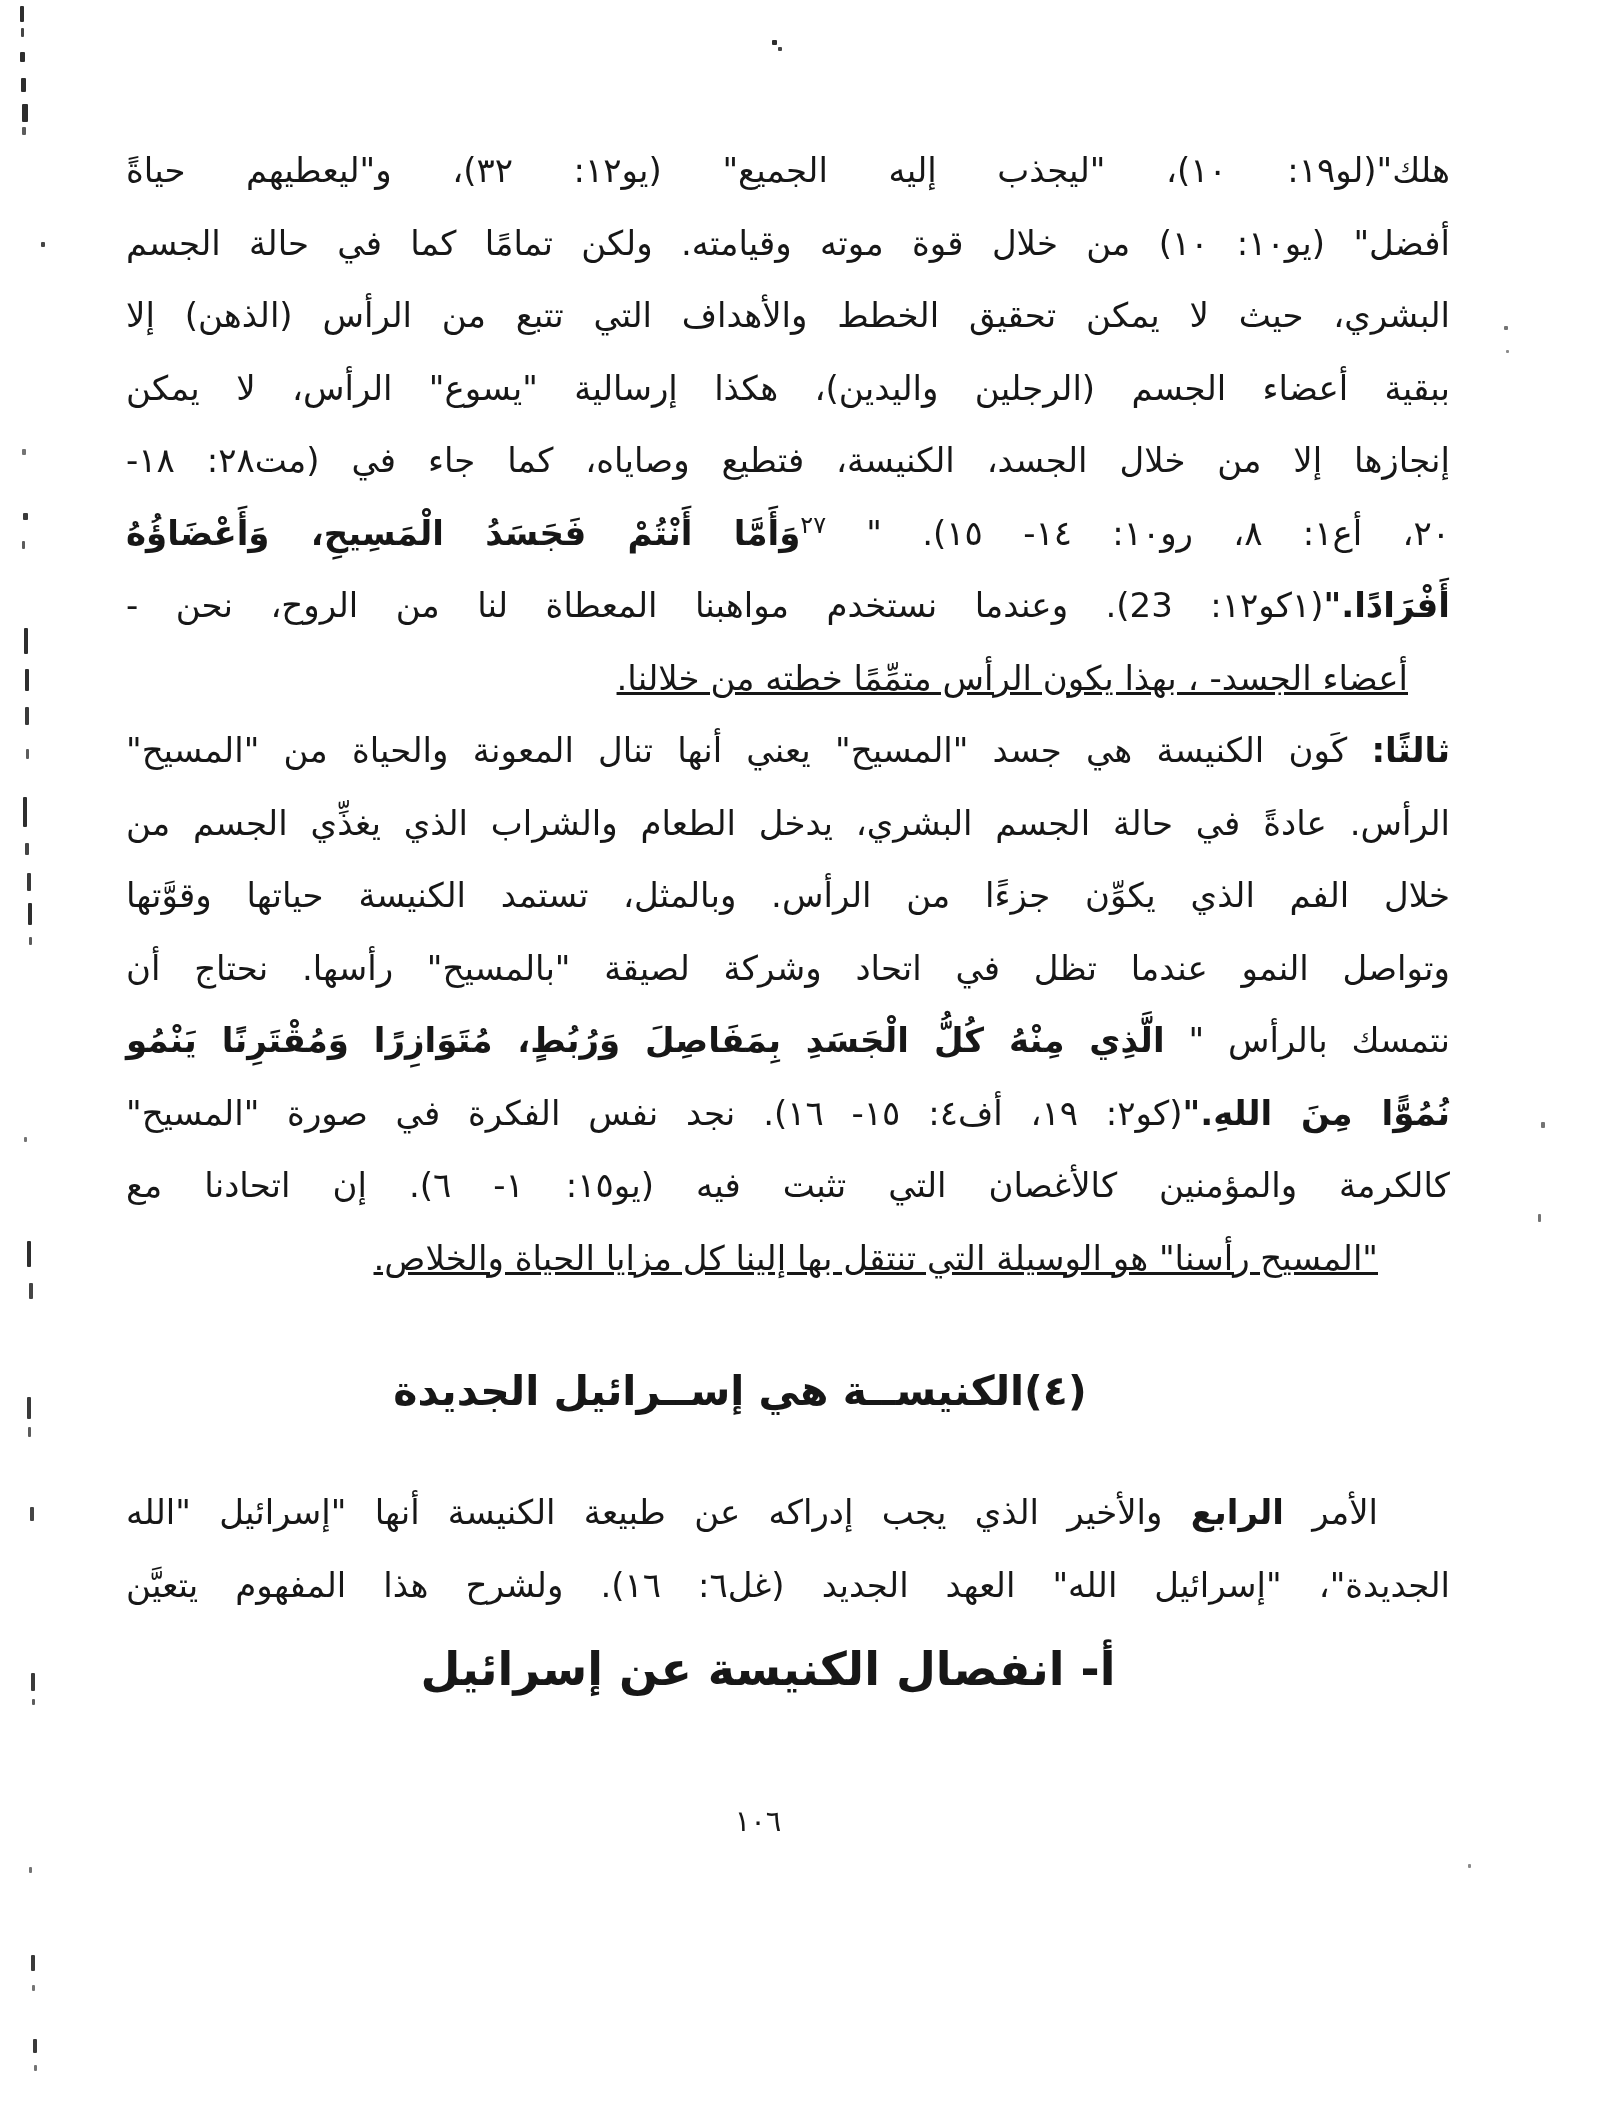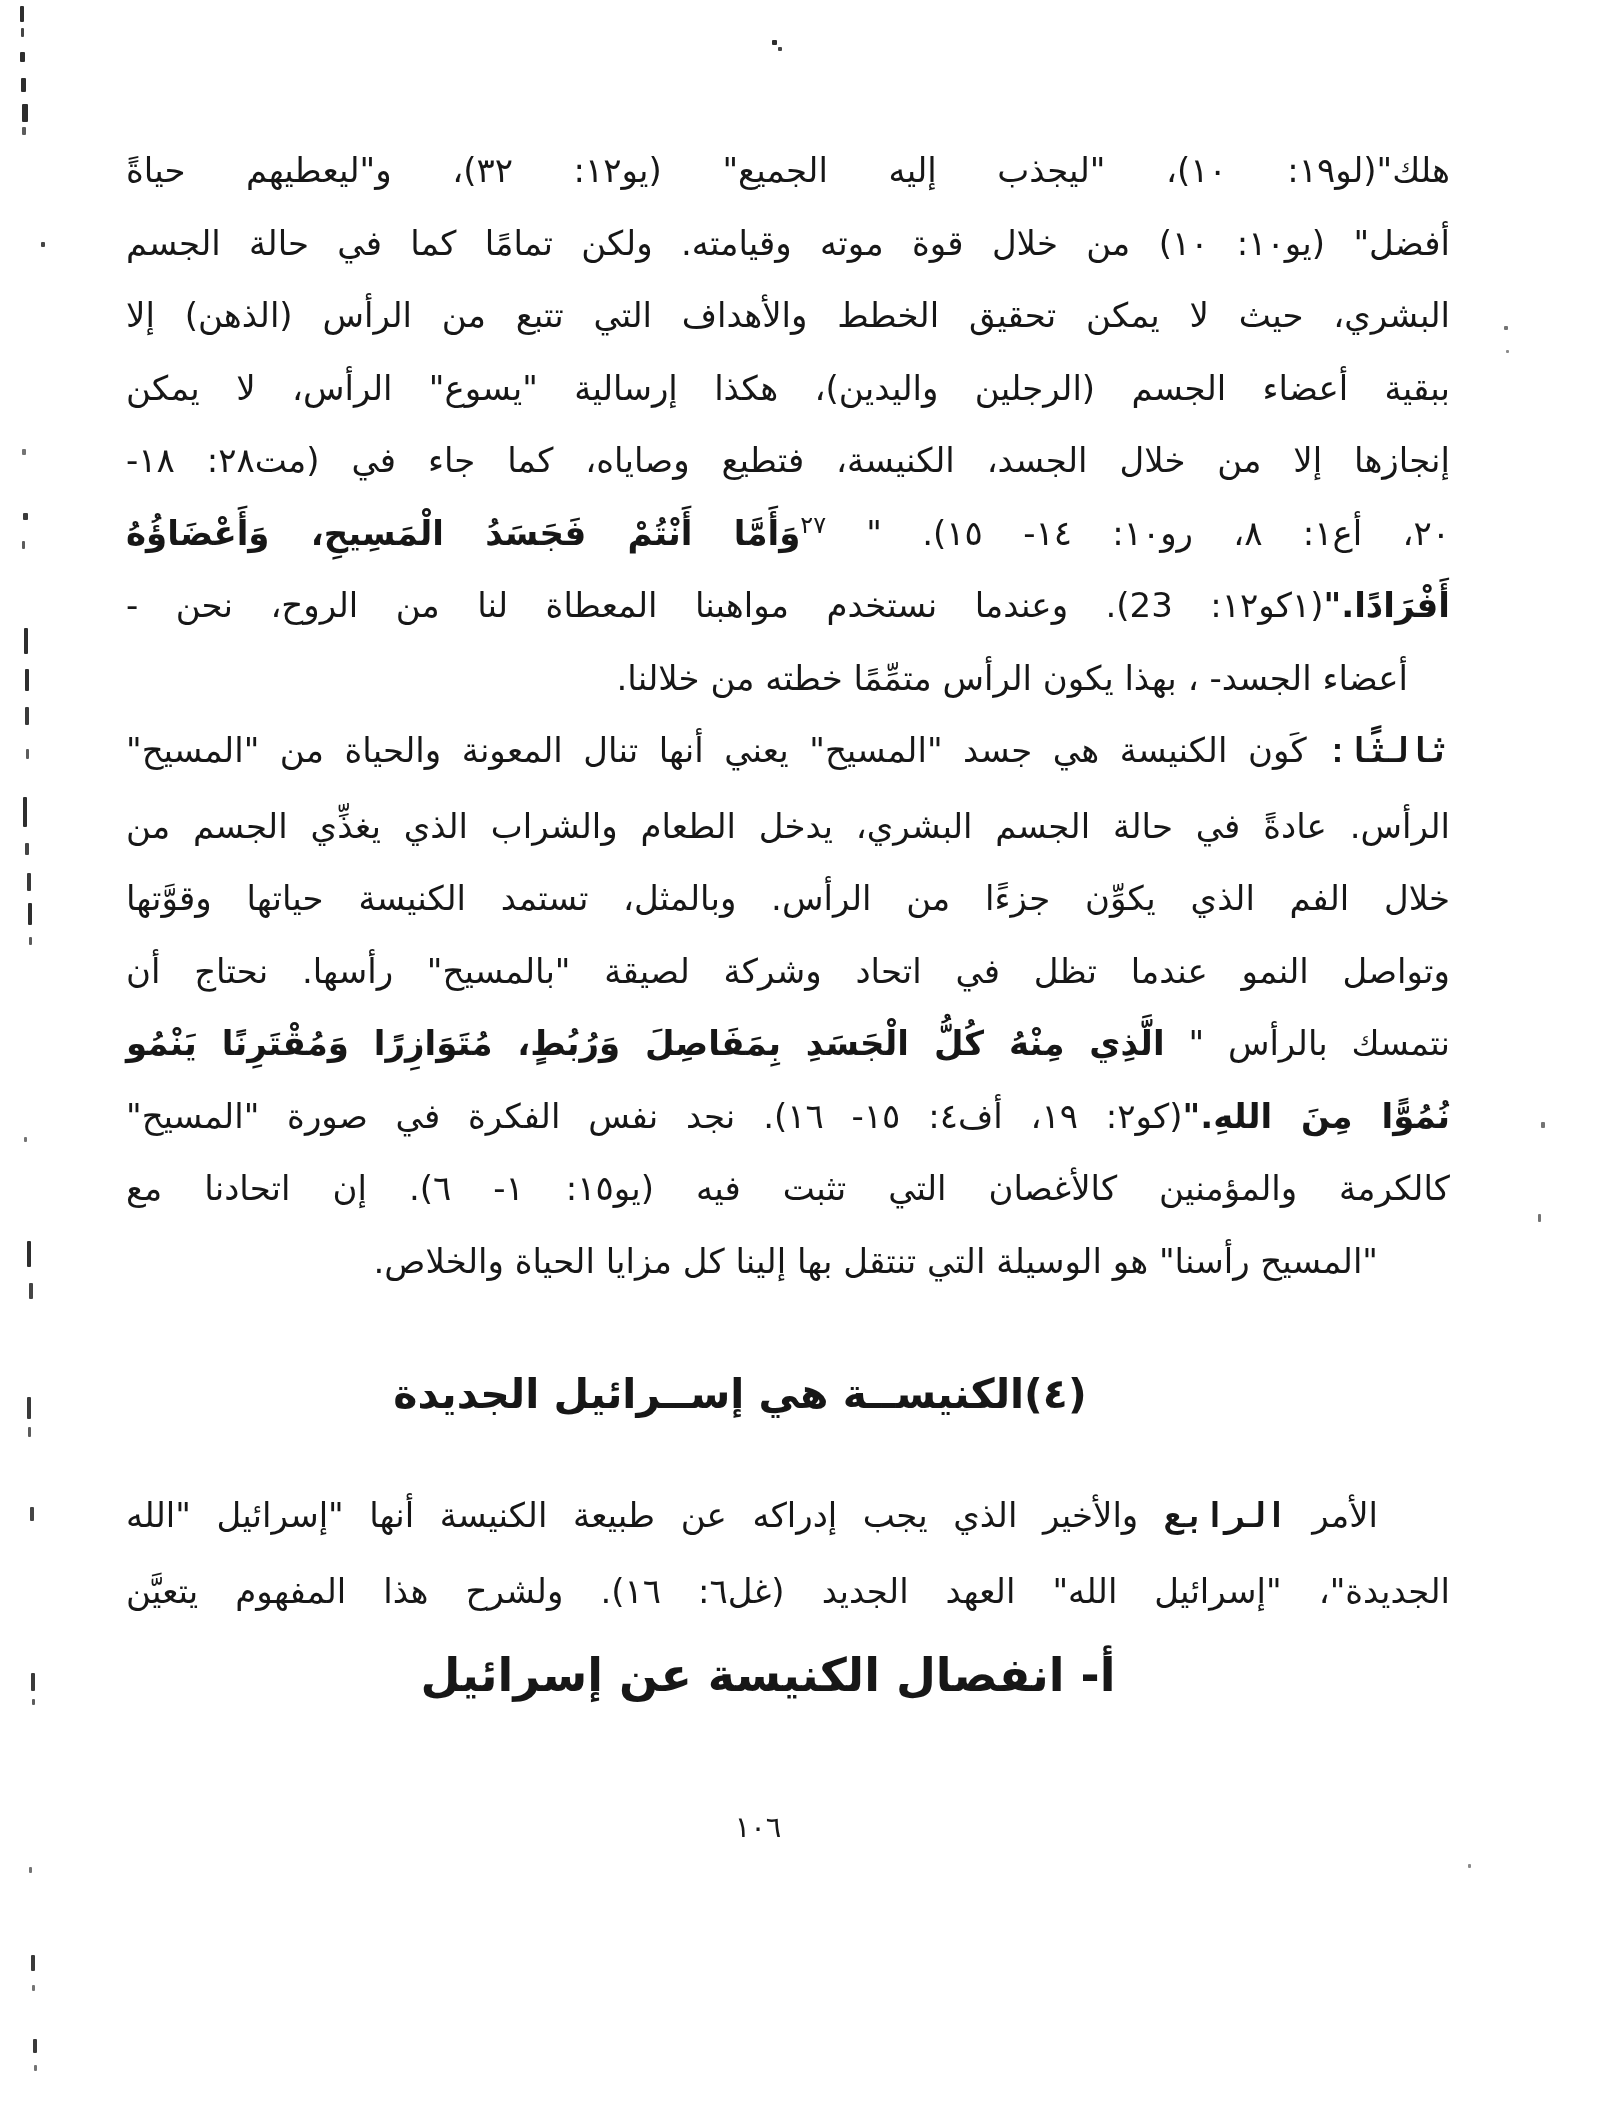"أعضاء الجسد- ، بهذا يكون" .line.end { text-decoration: none -> underline }
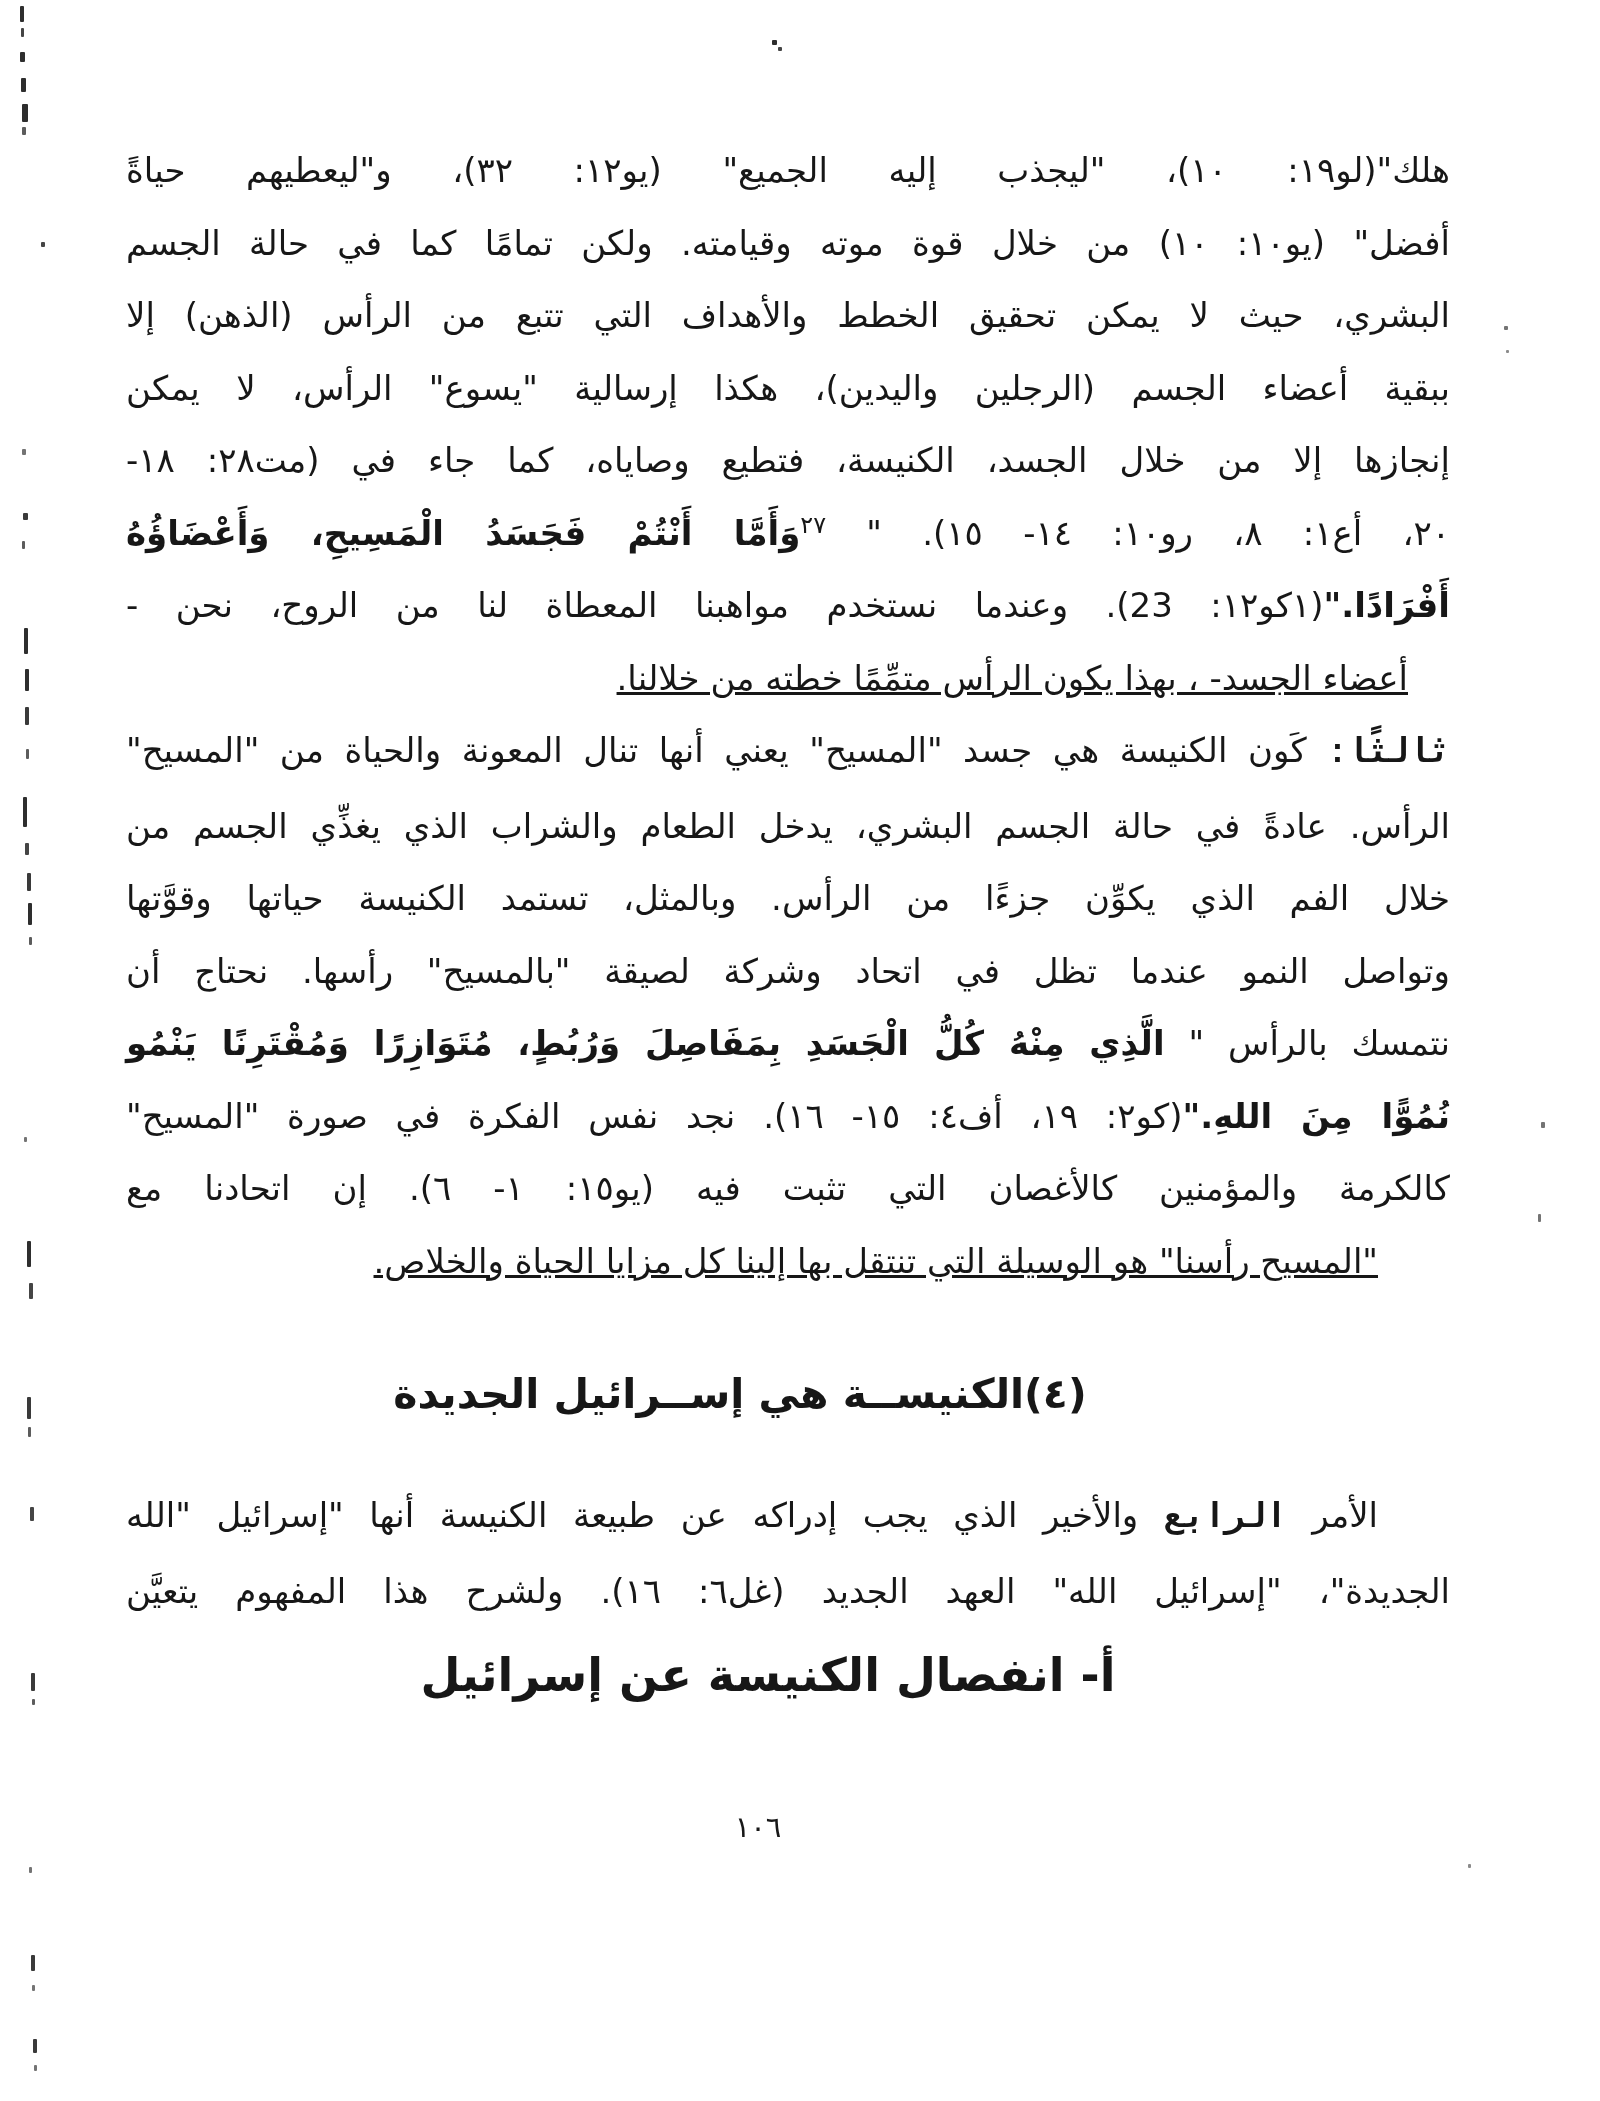"ثالثًا:" b,.lead { font-family: Liberation Mono, monospace -> none }
